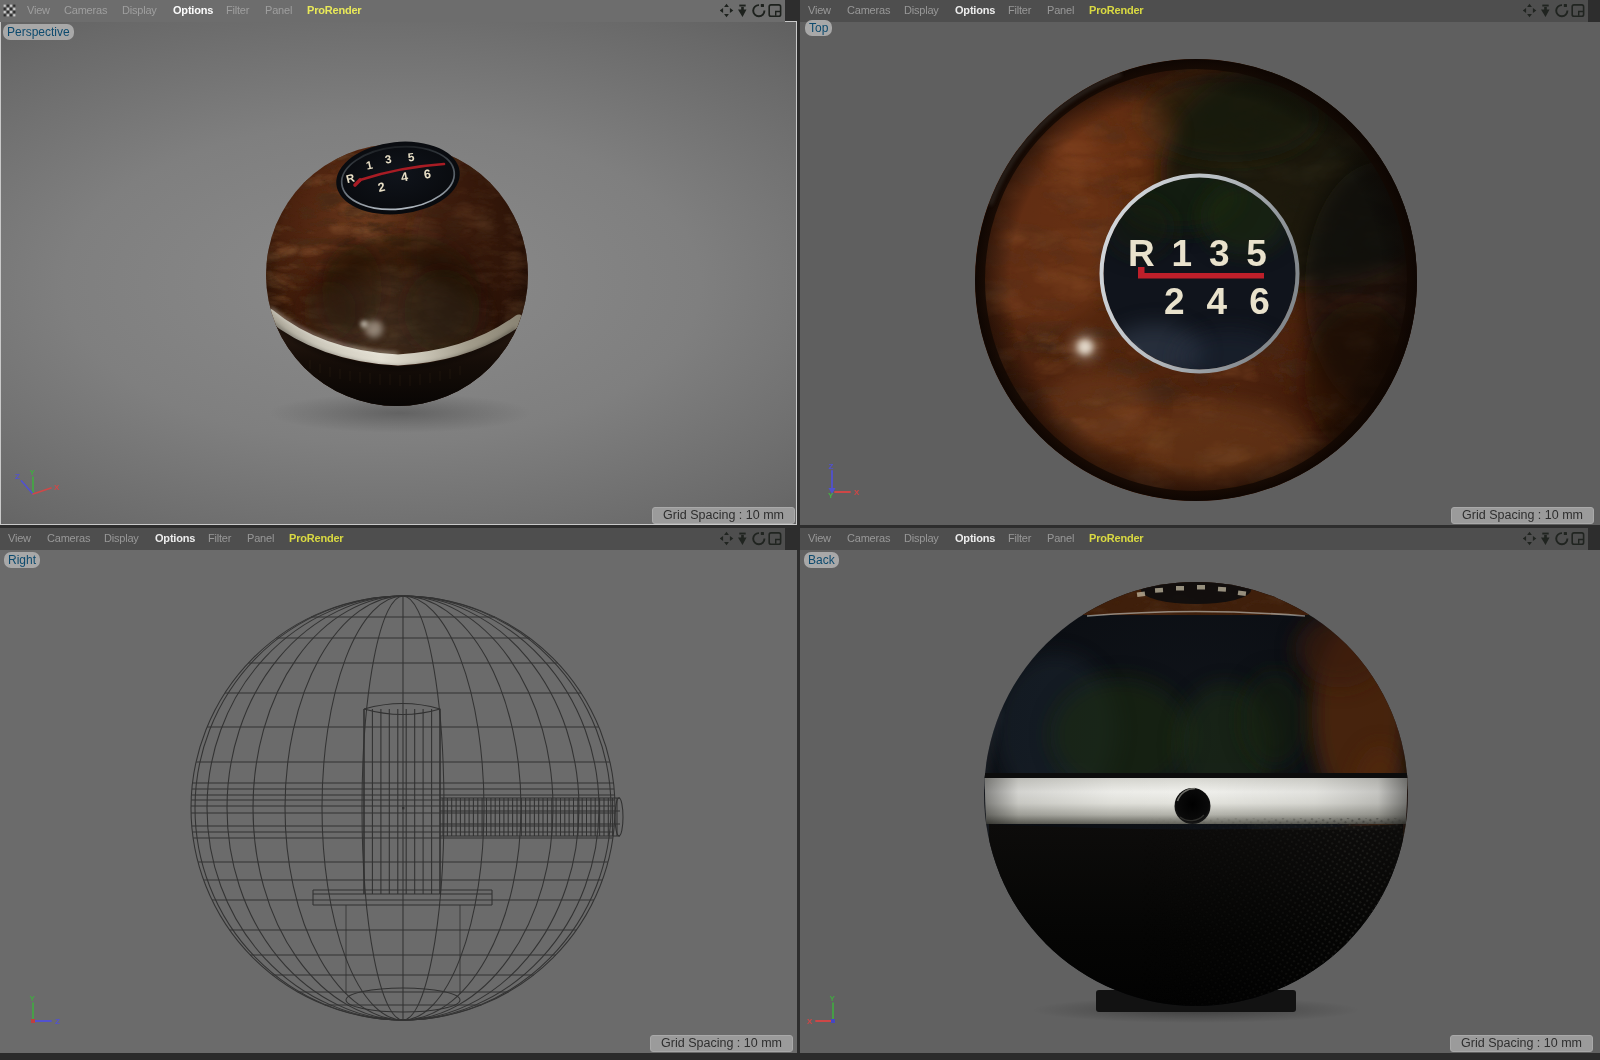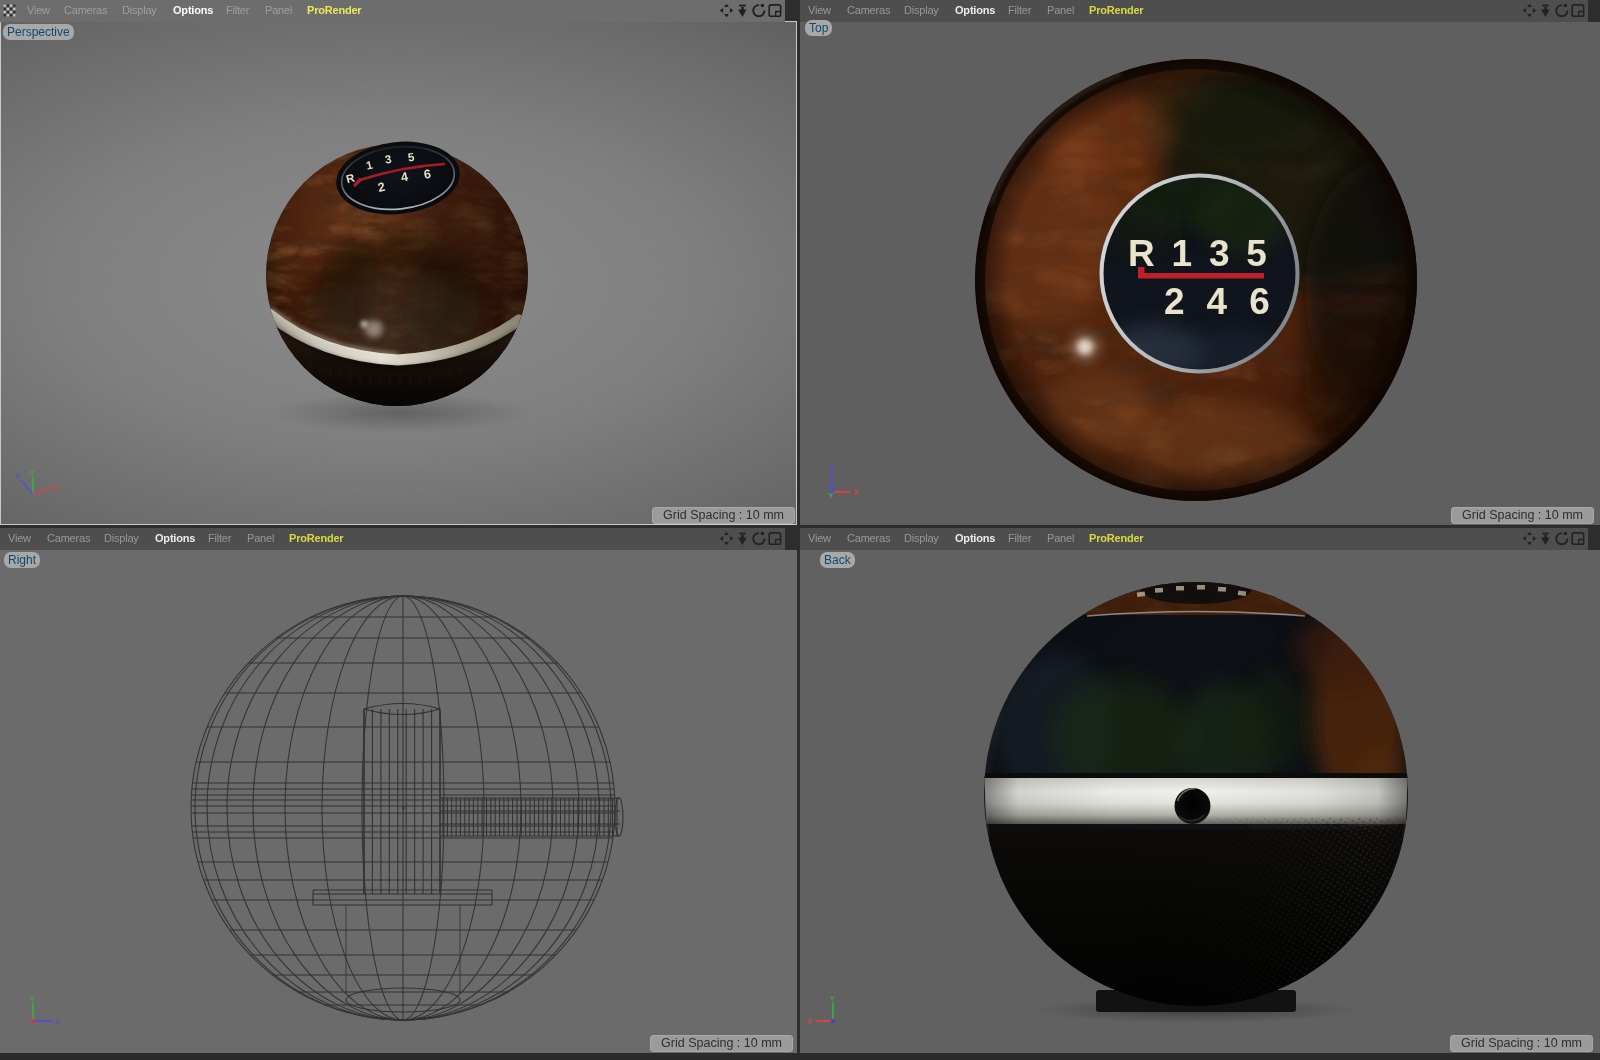"Back" div.vlab { left: 20px -> 4px }
